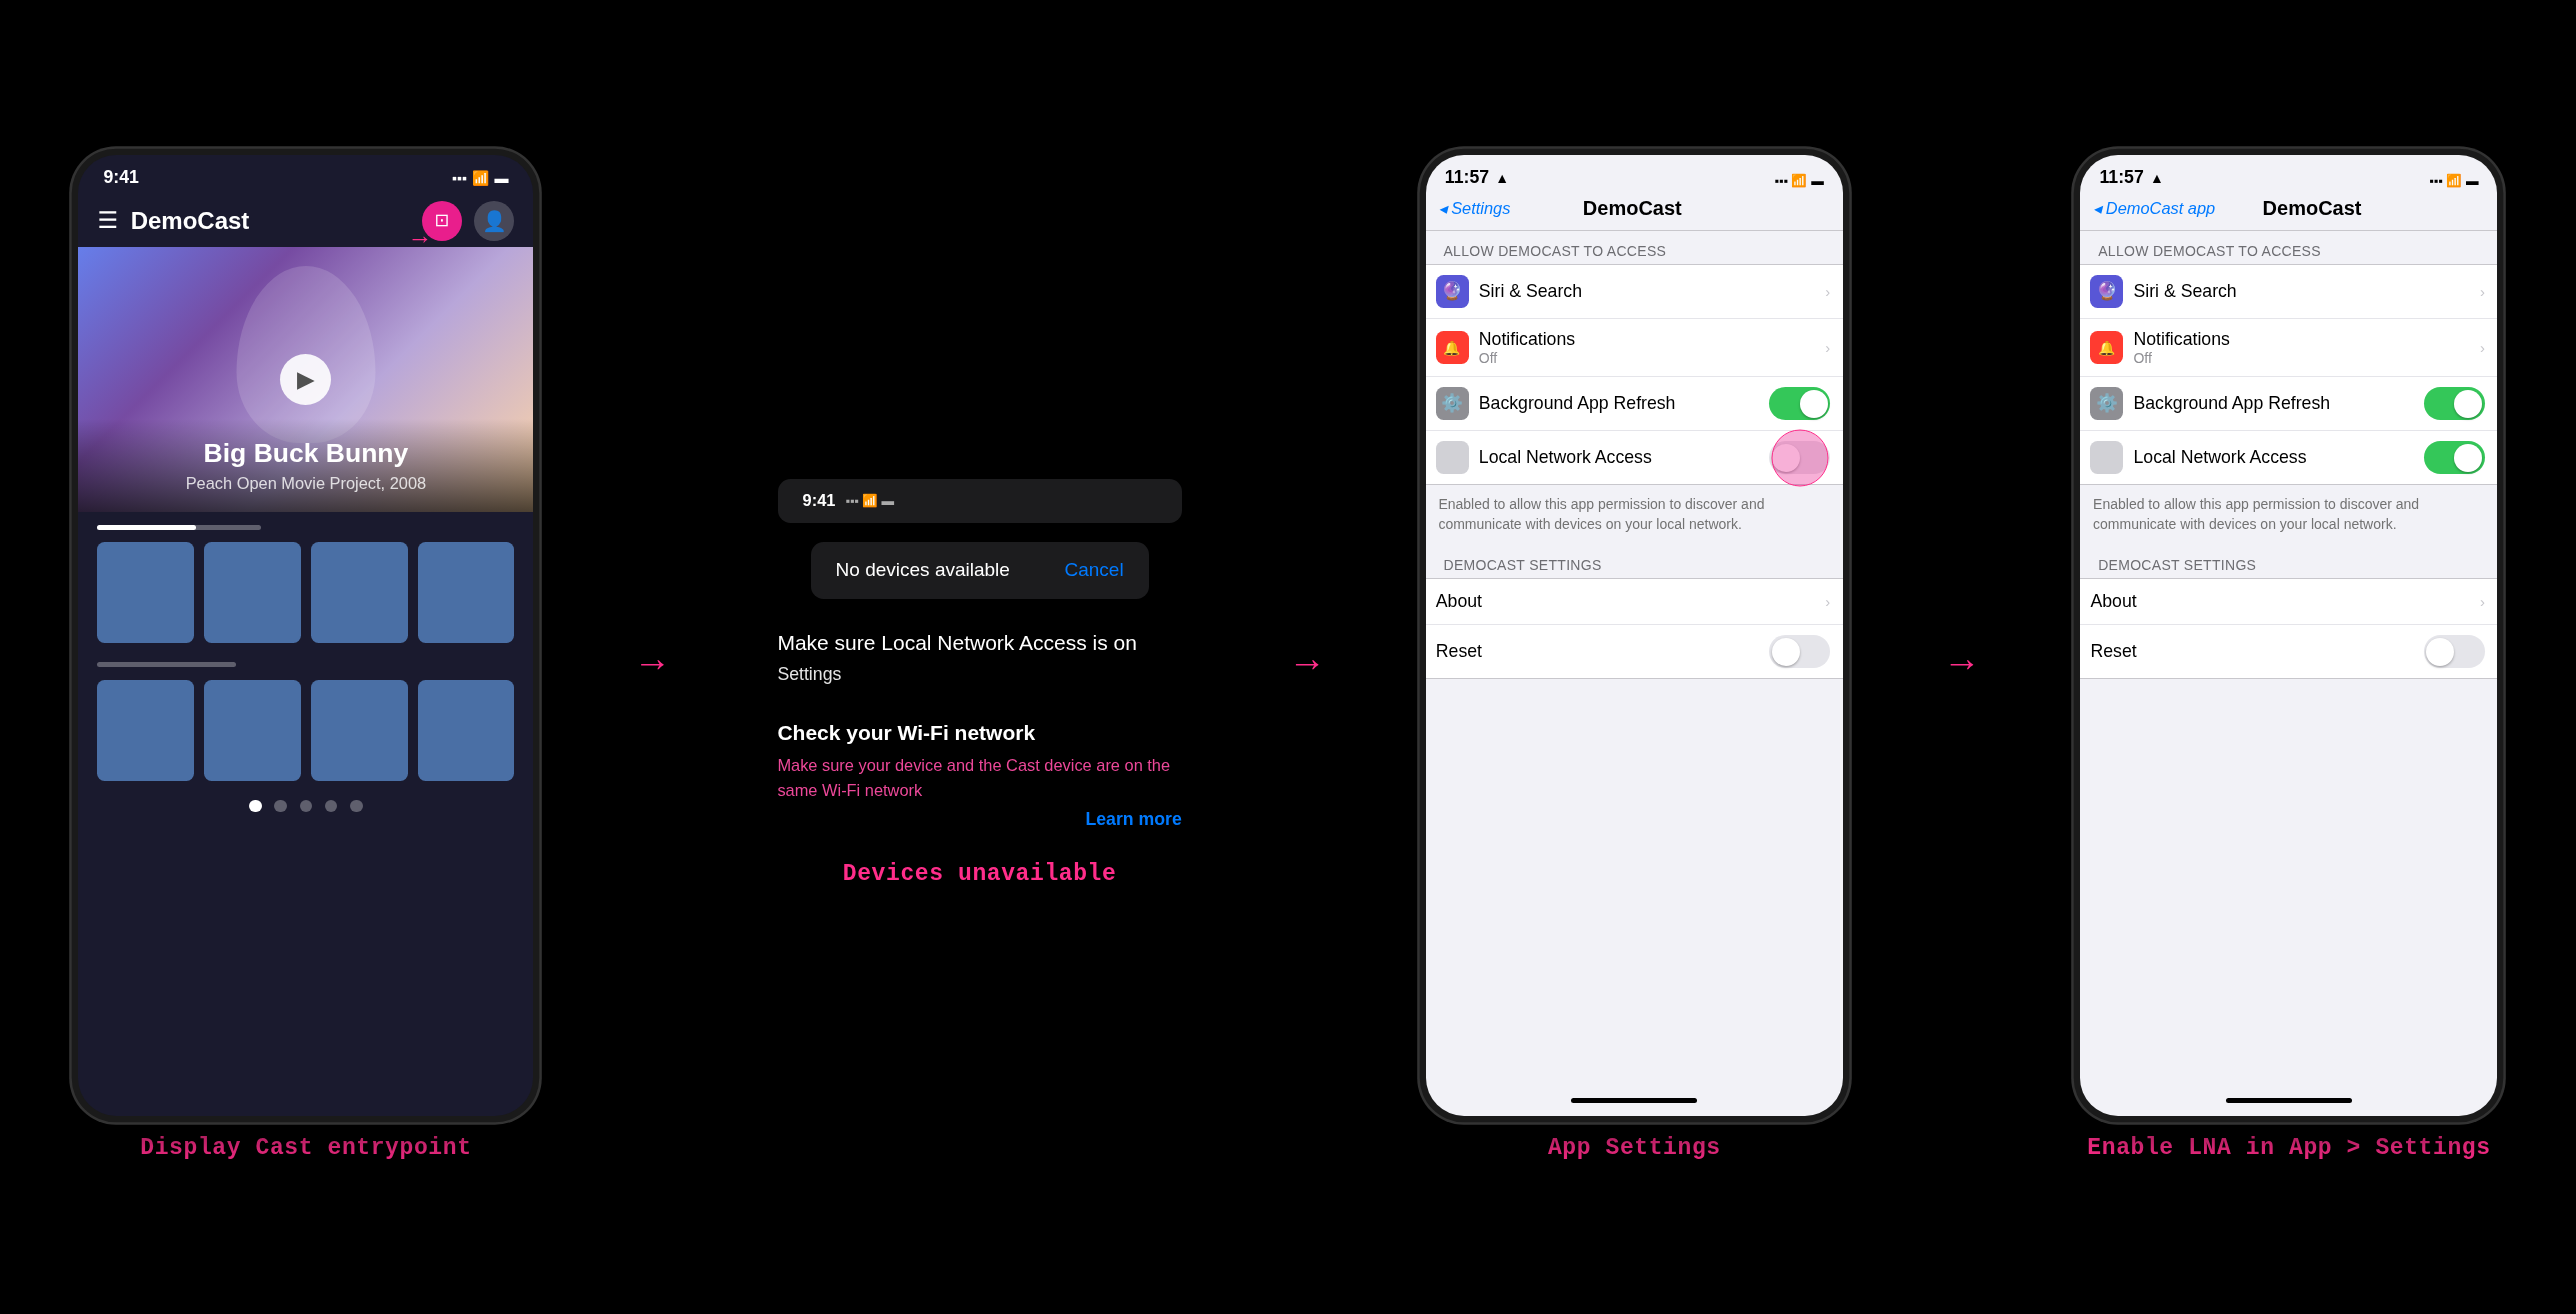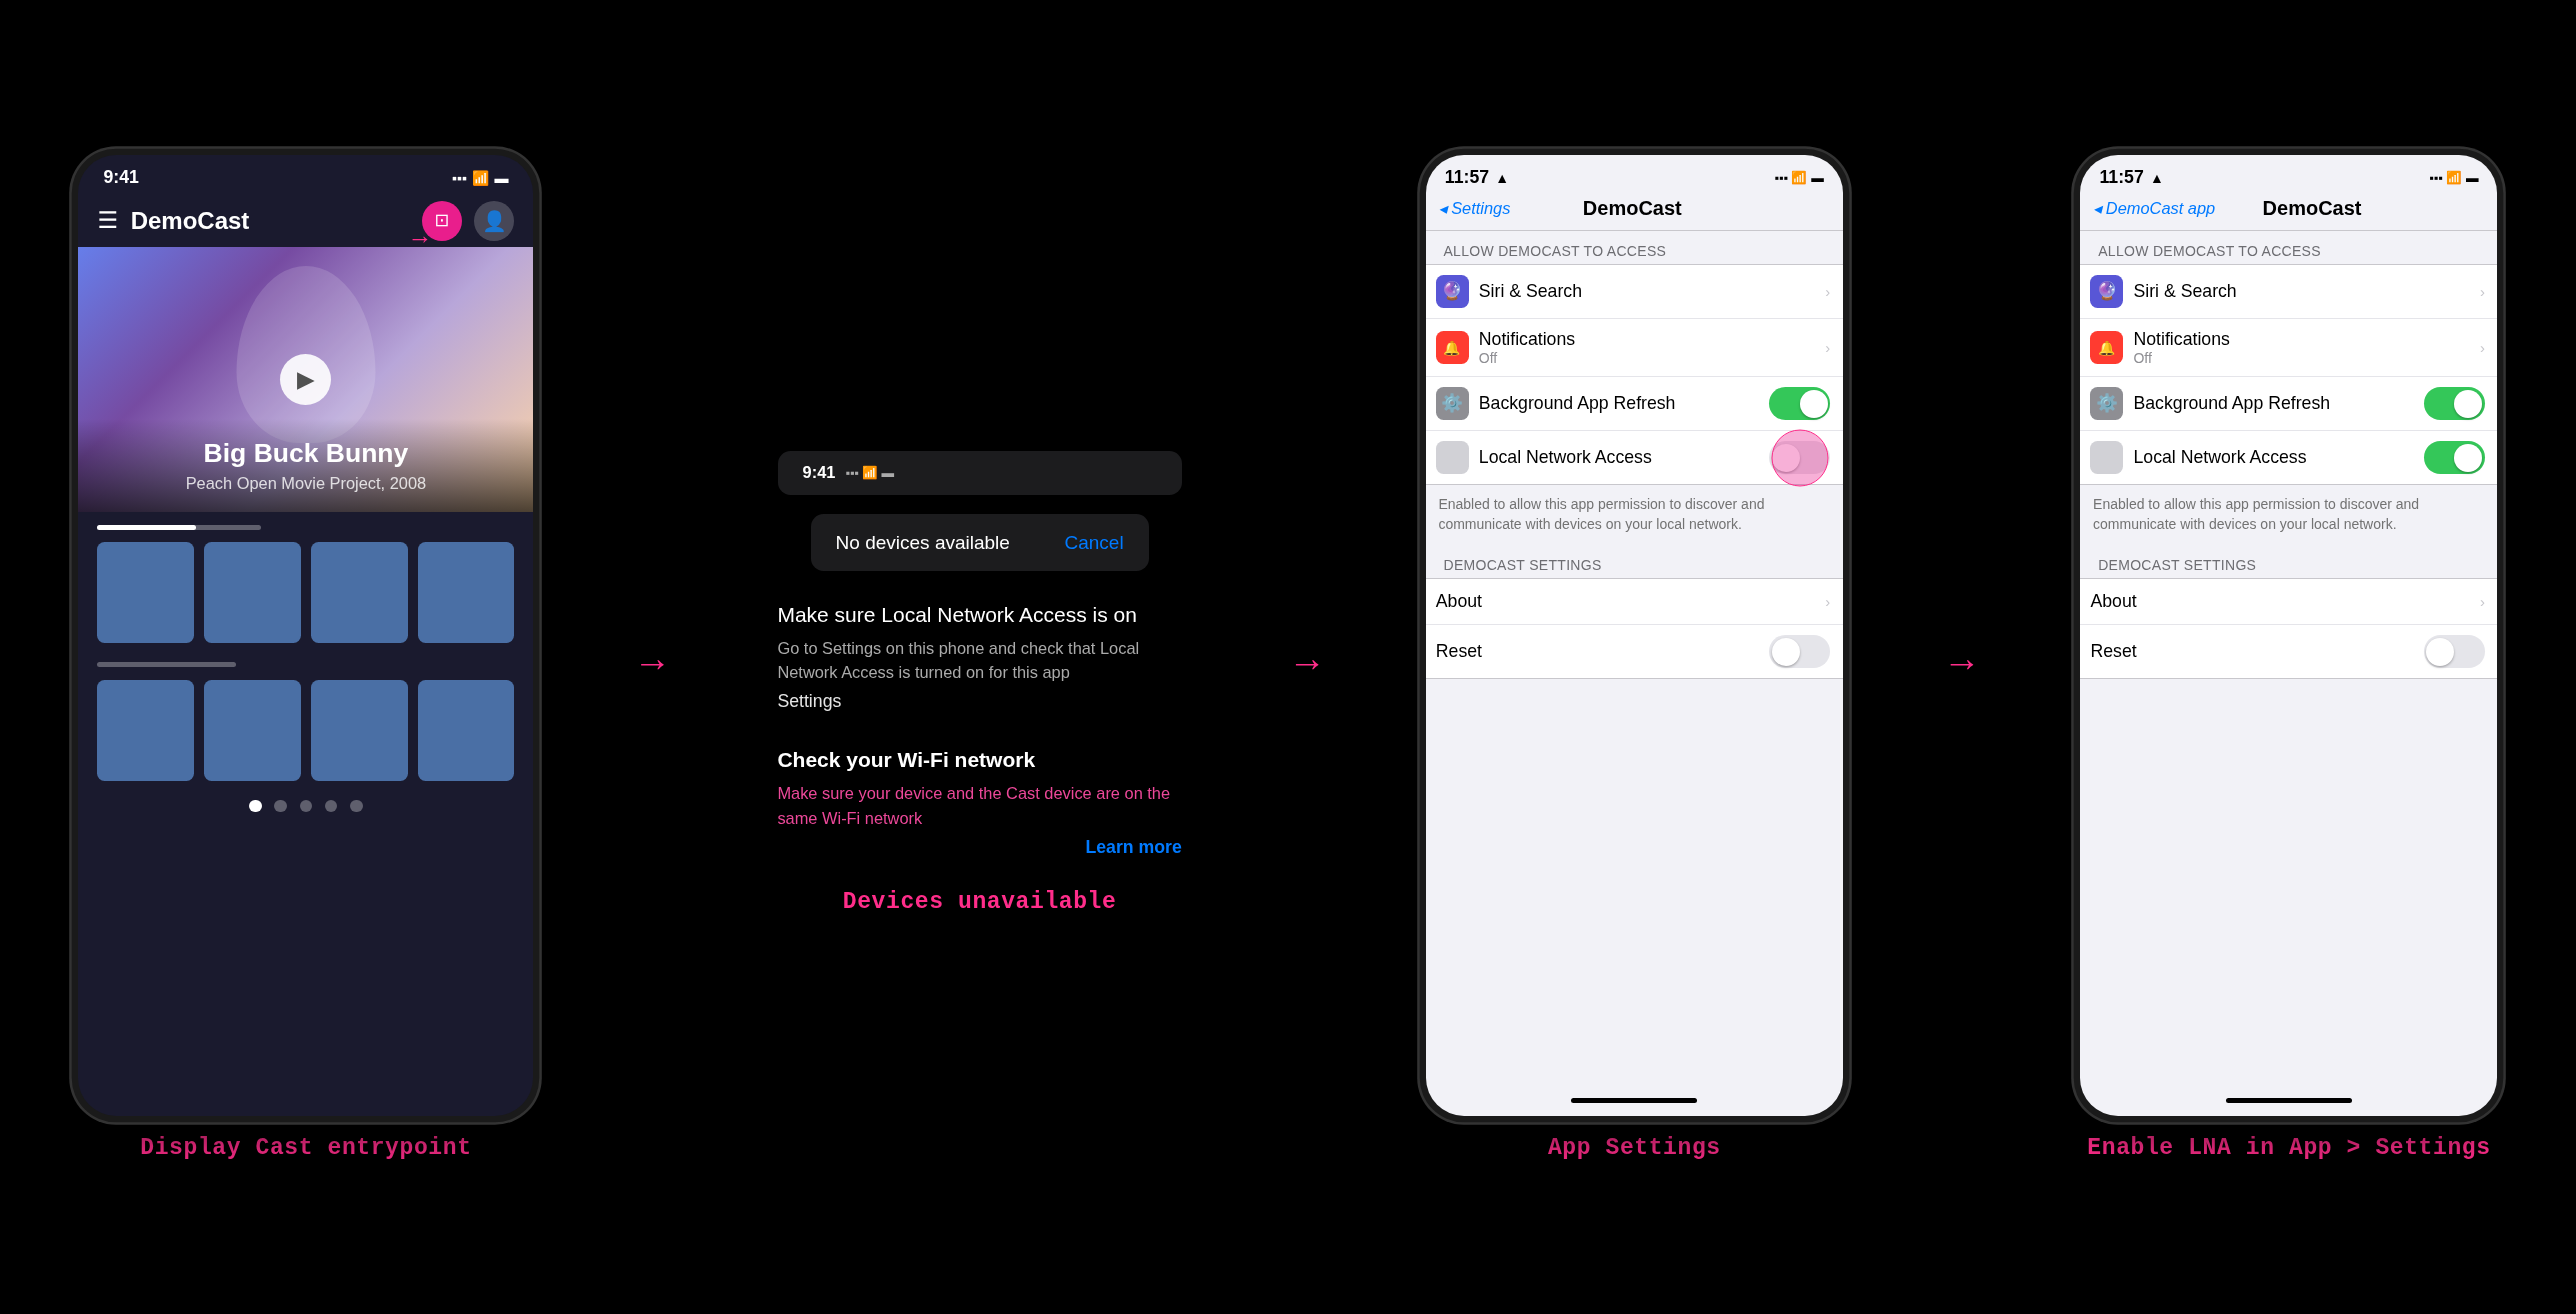"11:57" .settings-status-bar { align-items: center -> flex-end }
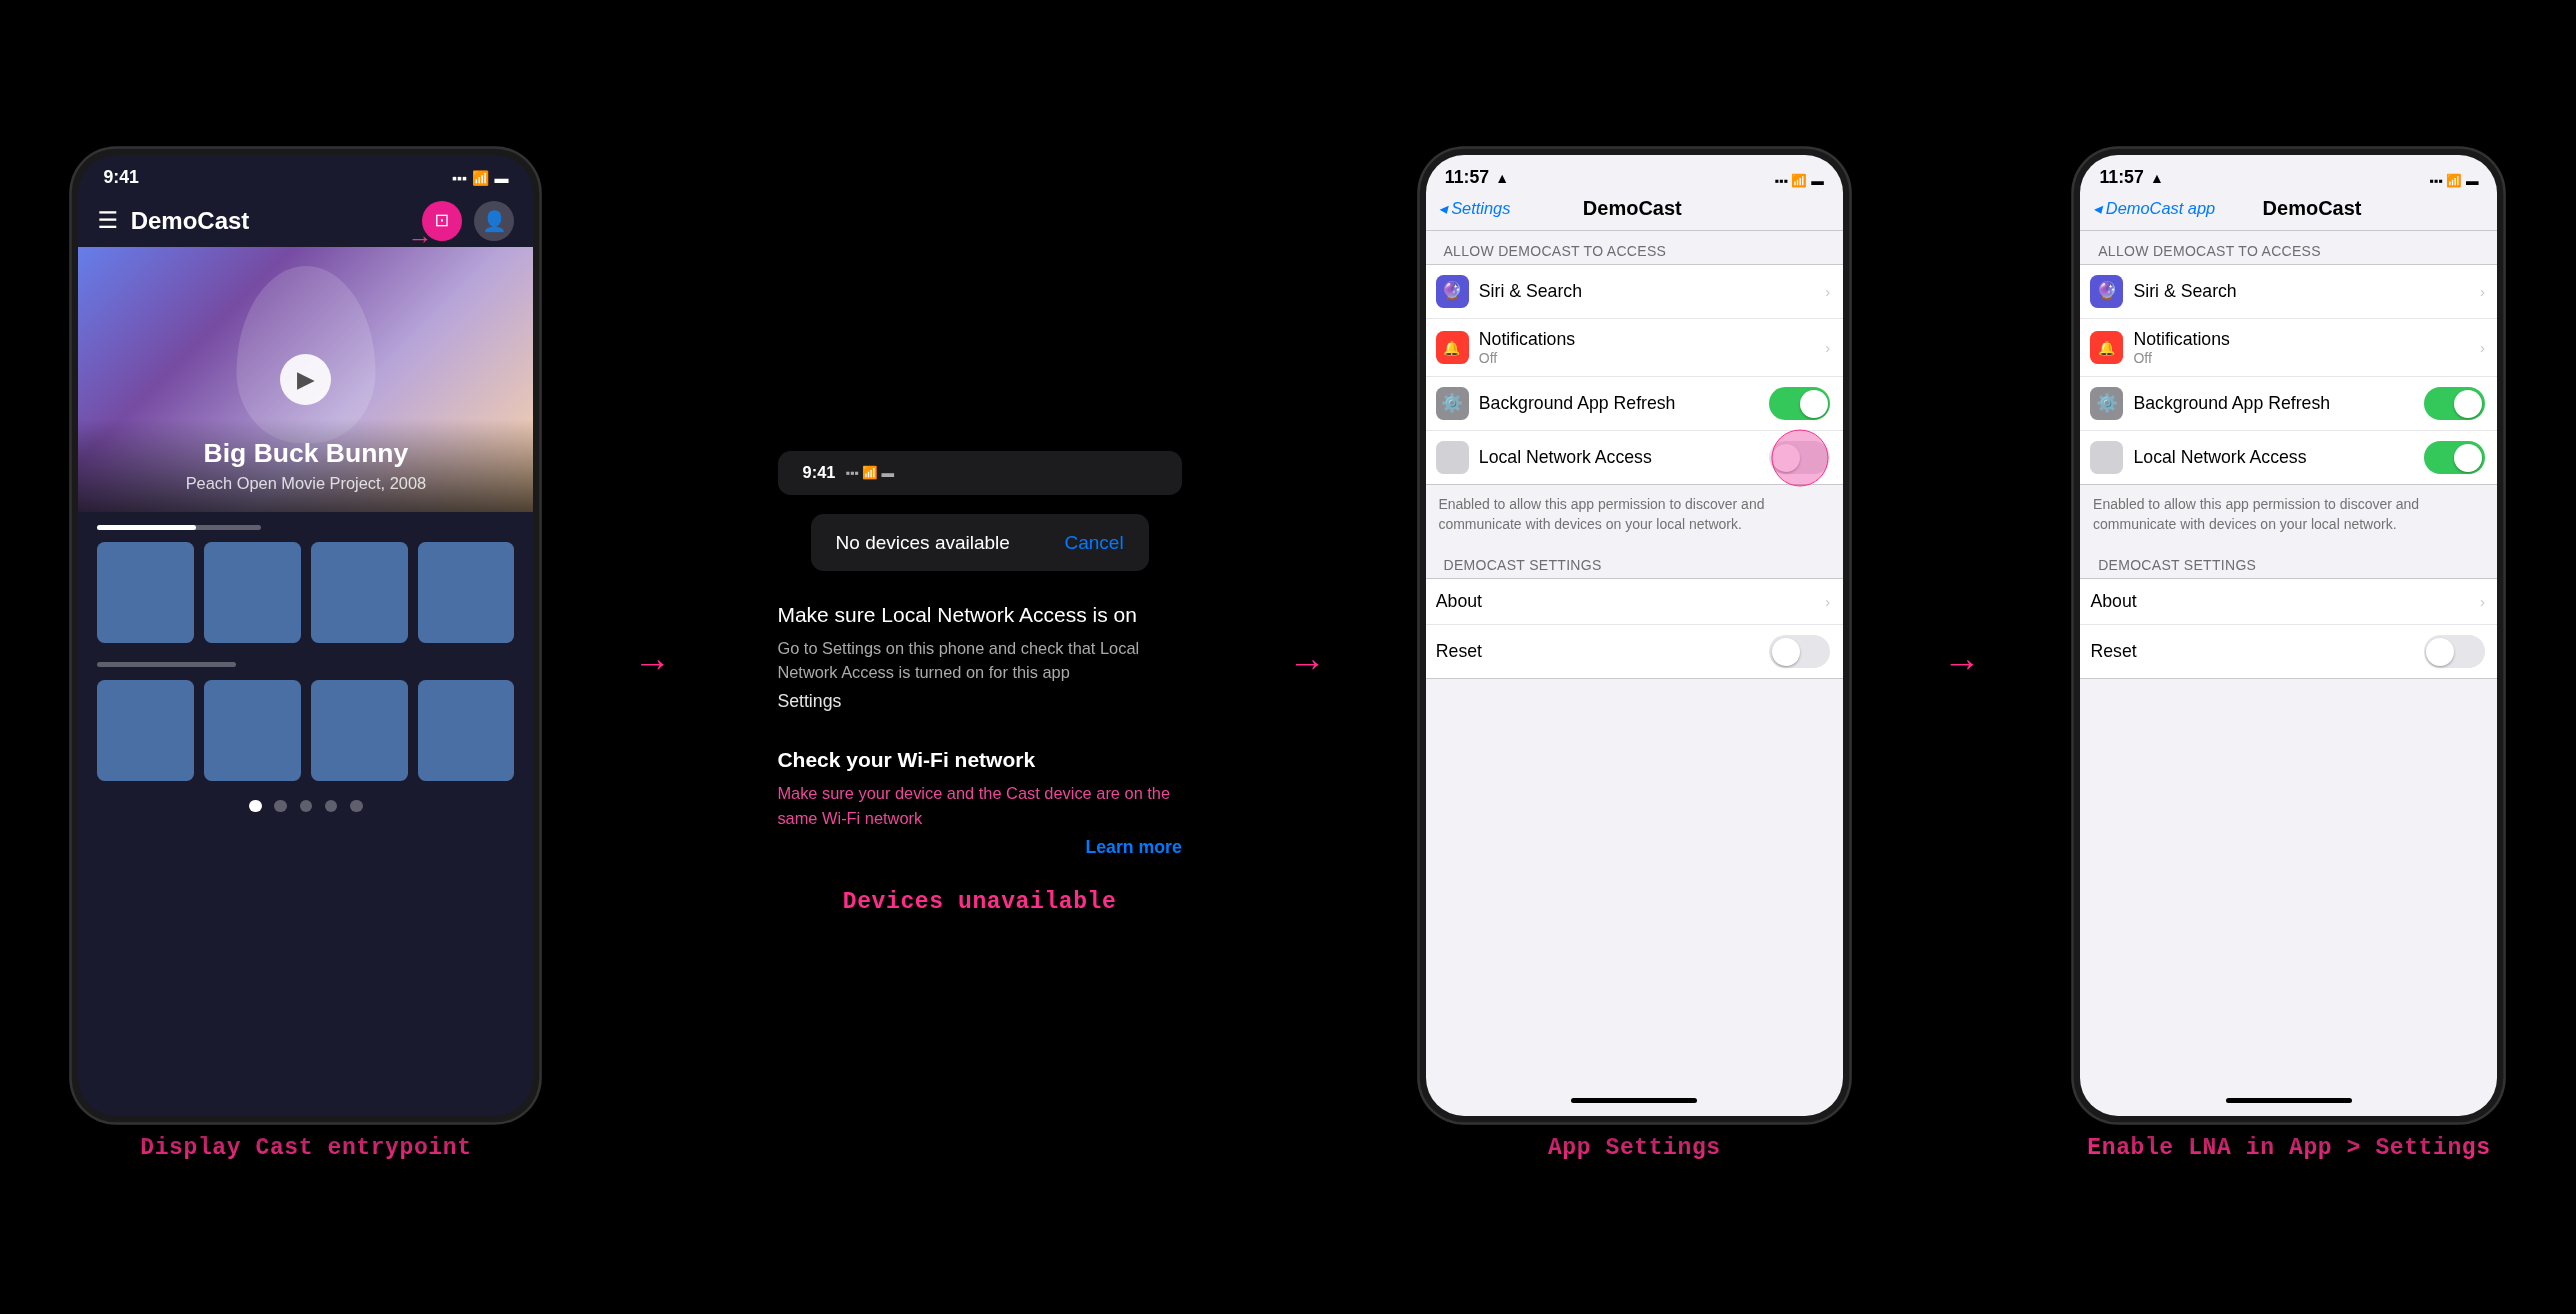"Go to Settings on this" div { html: <div>Go to Settings on this phone and check that Local Network Access is turned on for this app</div> -> none }
